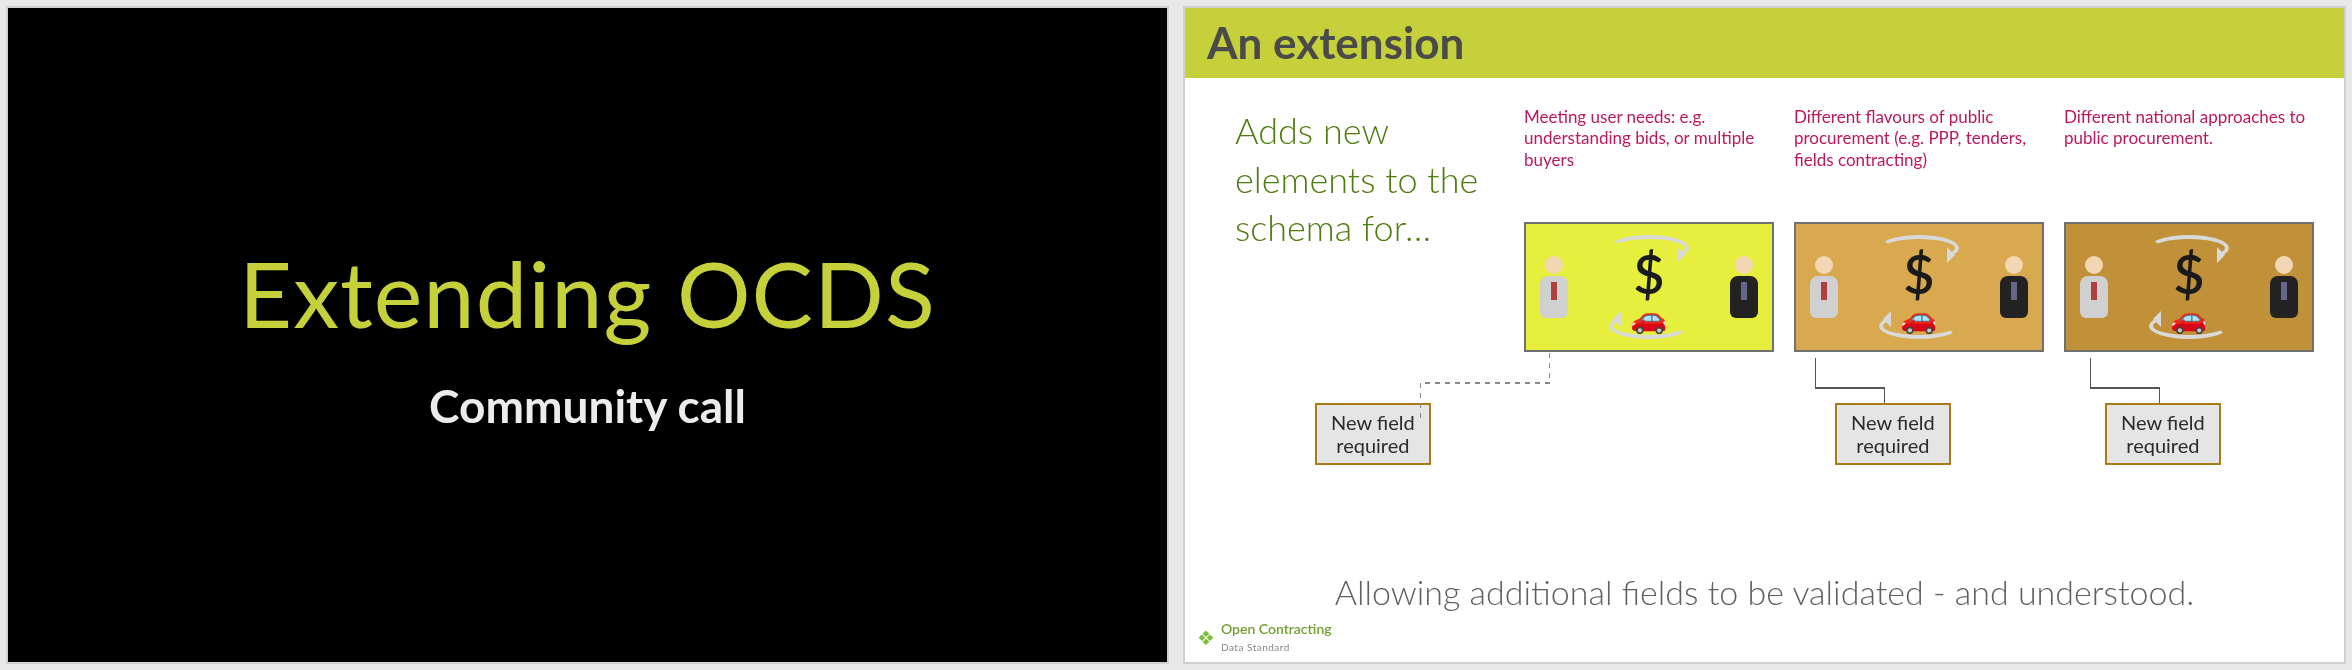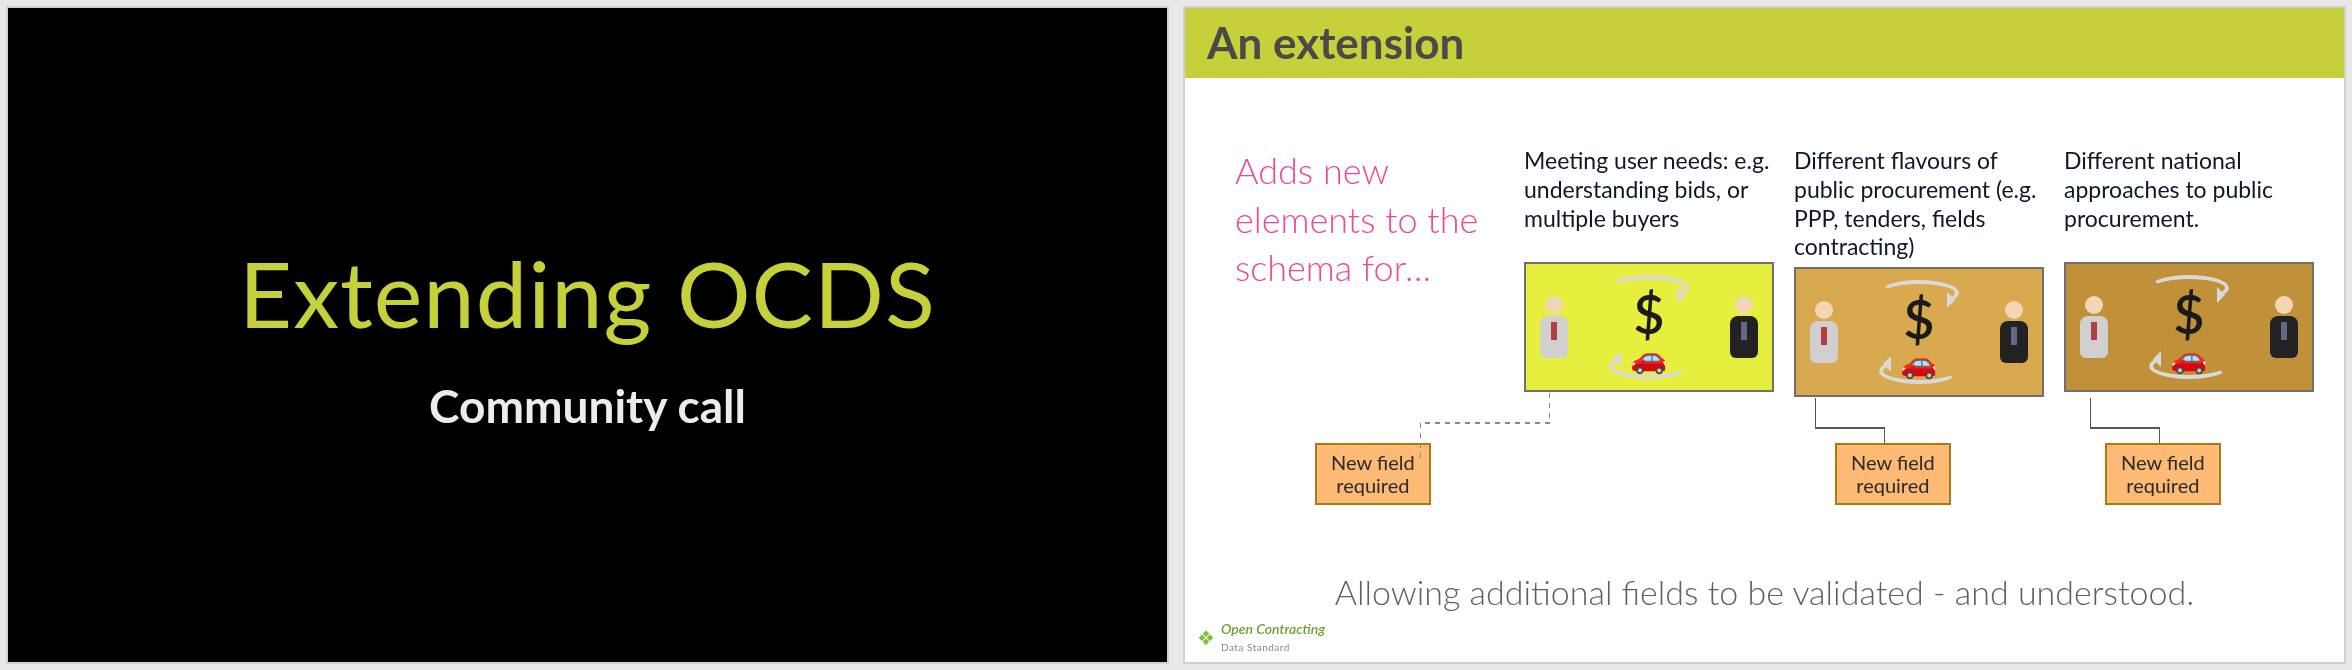"An extension" .slide2 { gap: 40px -> none }
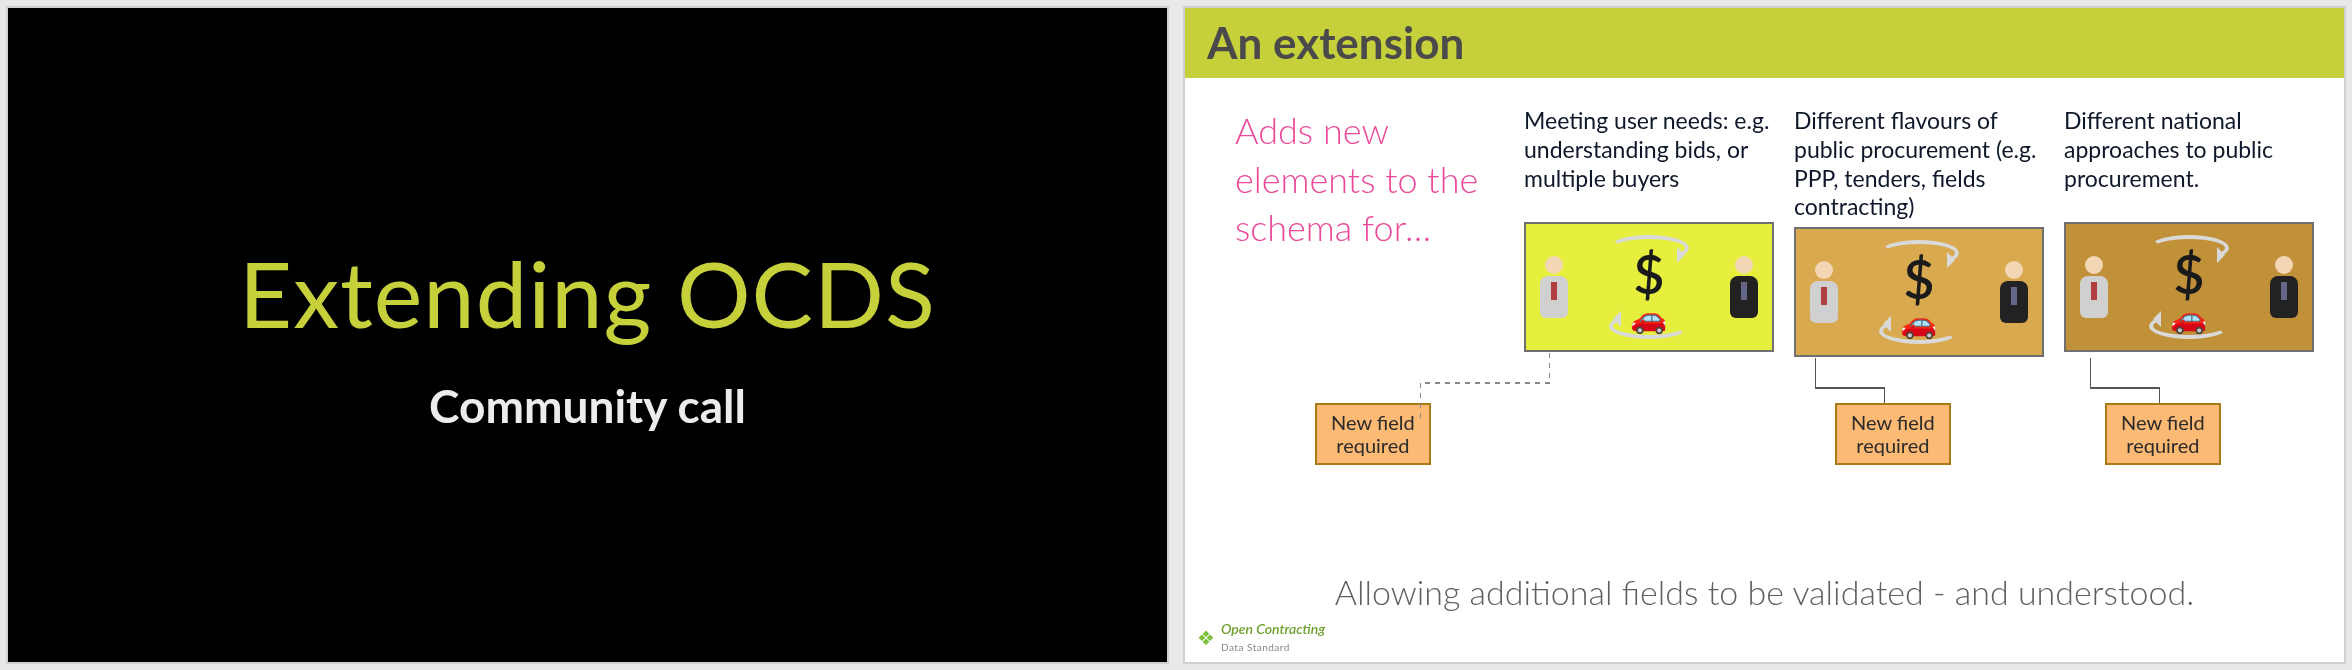"Adds new elements to the" .intro { color: #ec4899 -> #4d7c0f }
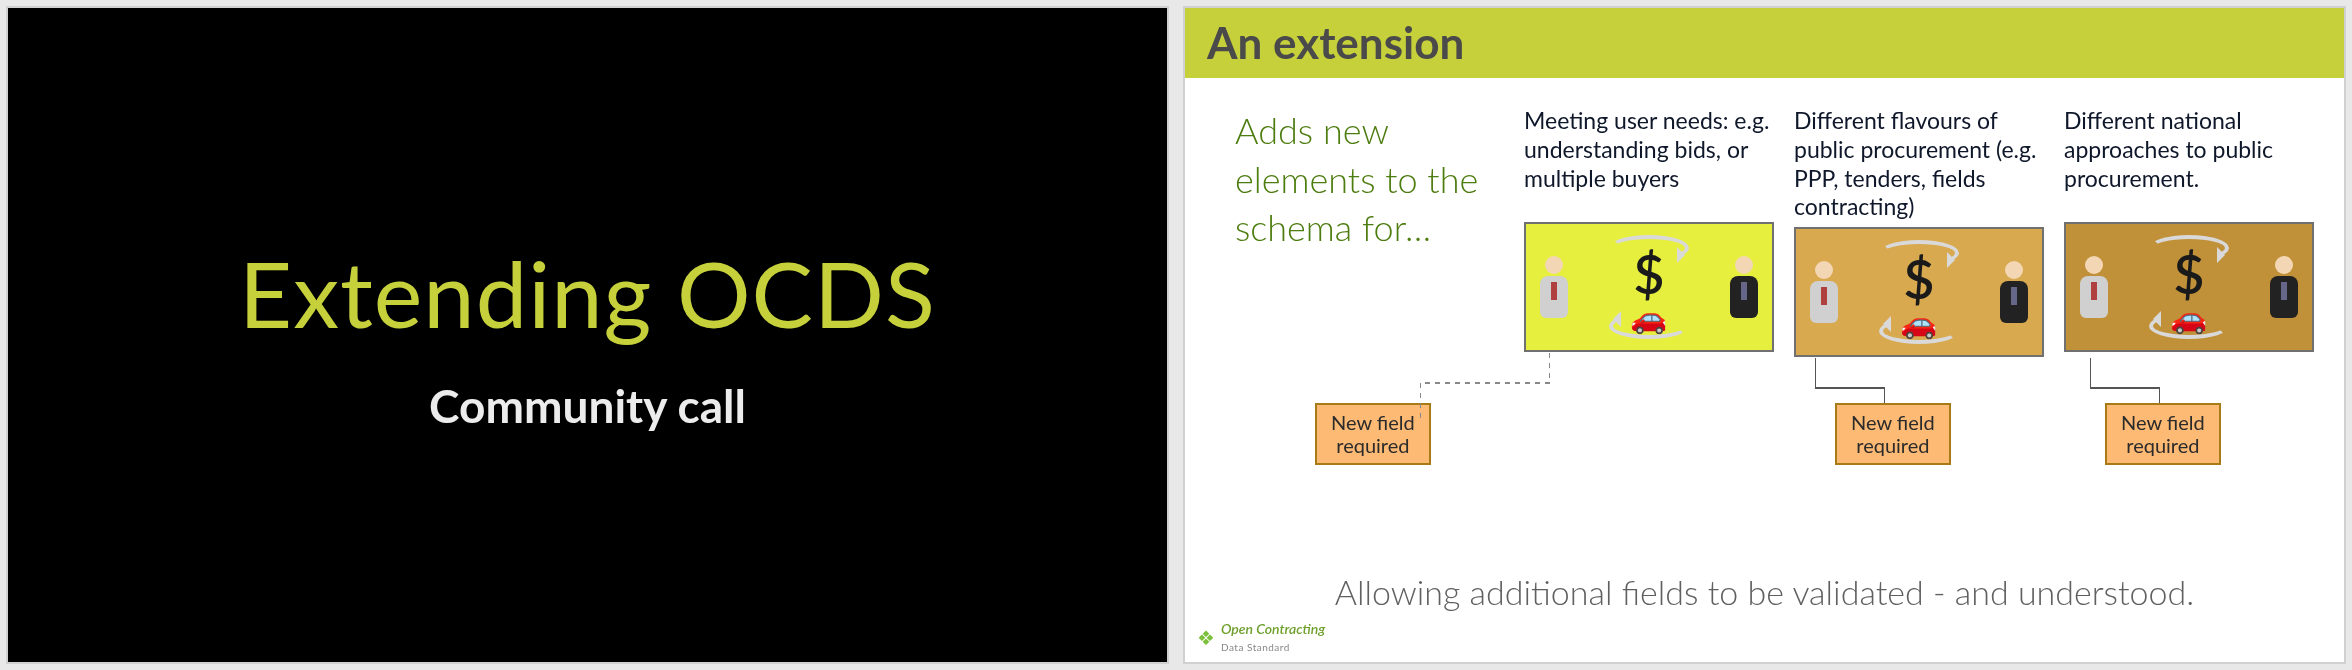"Meeting user needs: e.g. understanding" .col .desc { color: #0f172a -> #be185d; font-size: 23px -> 17px }
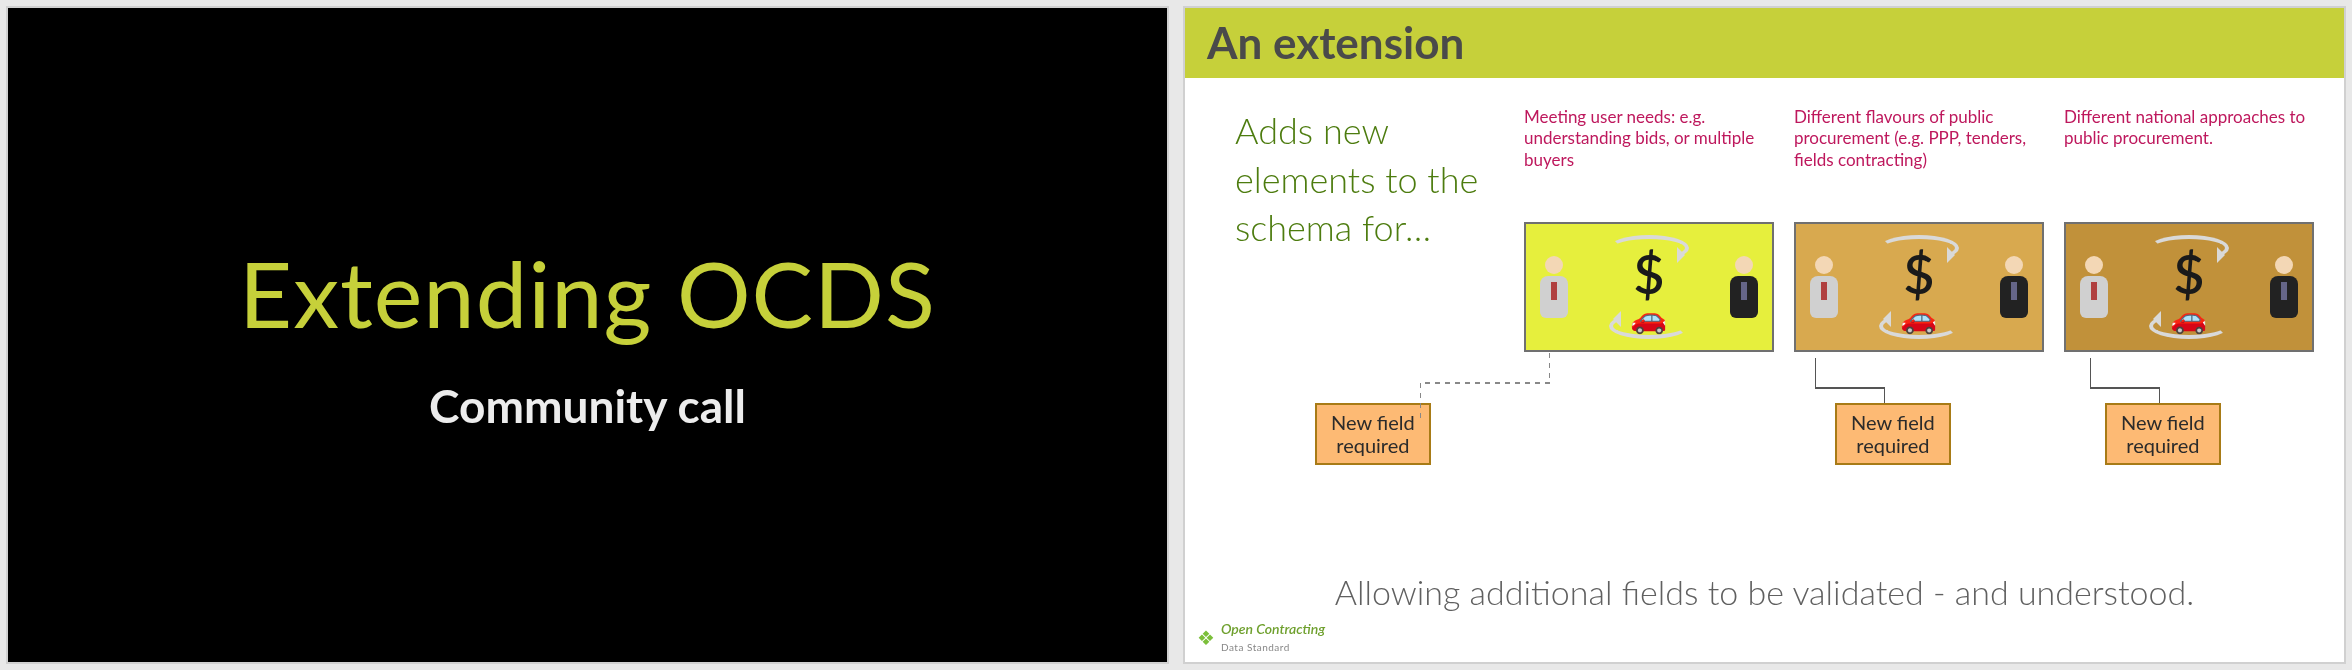"New field" .new-field { background: #fdba74 -> #e5e5e5 }
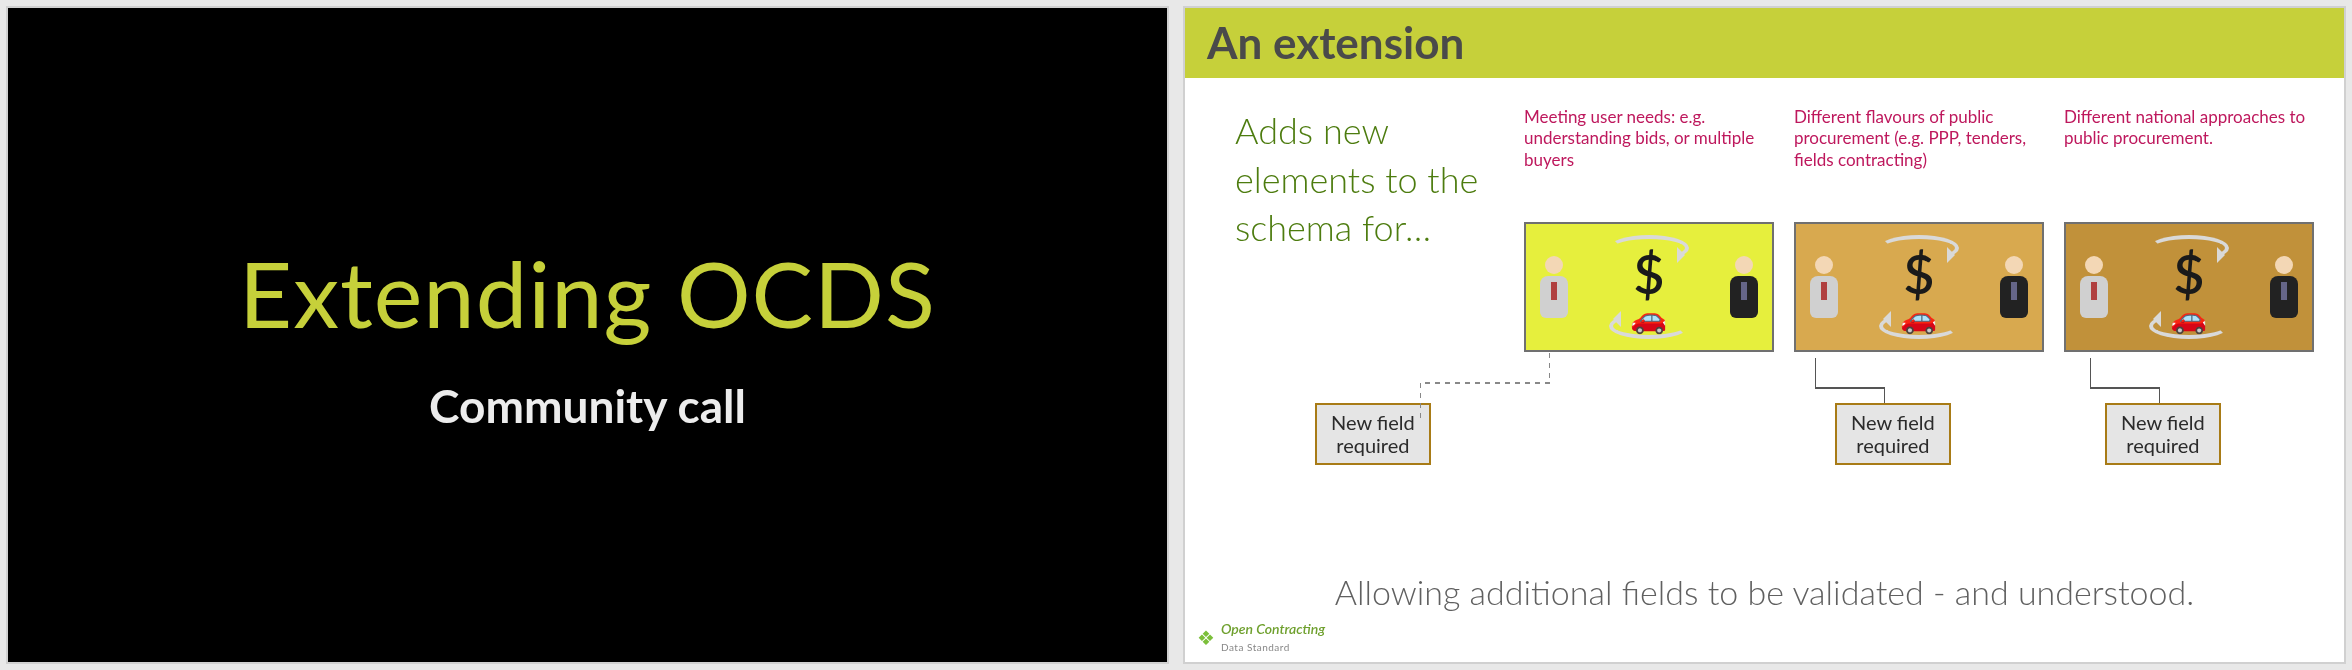"Open Contracting" .footer-logo b { font-style: italic -> none }
